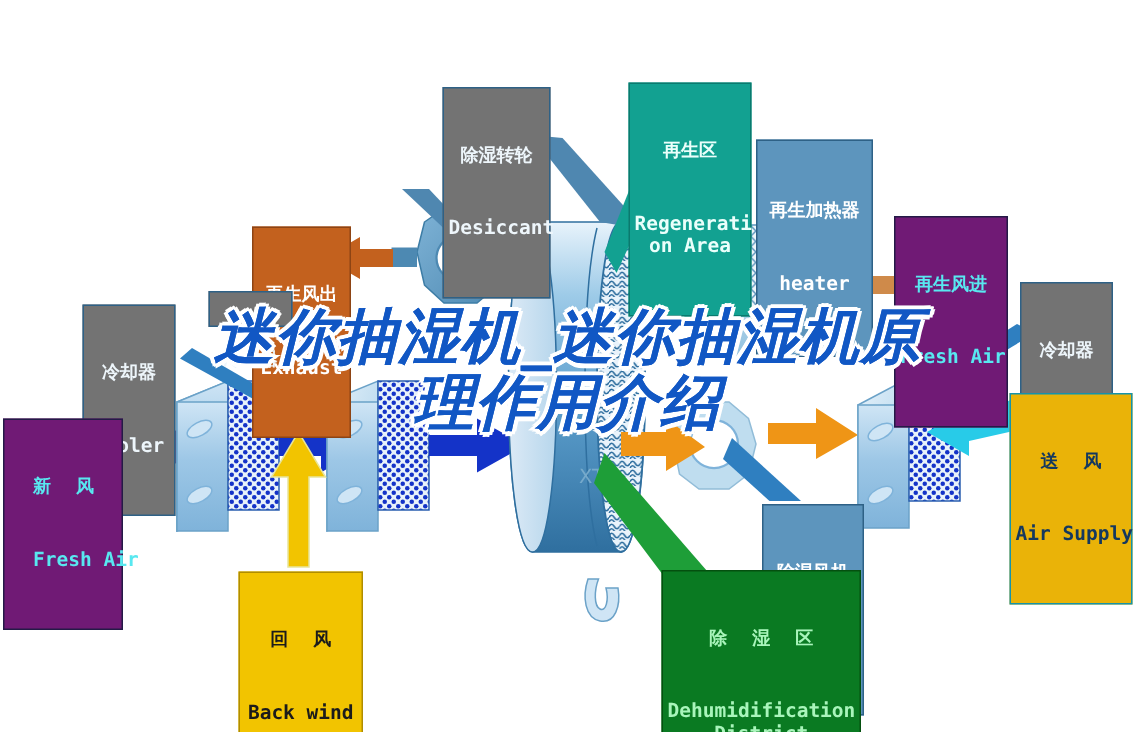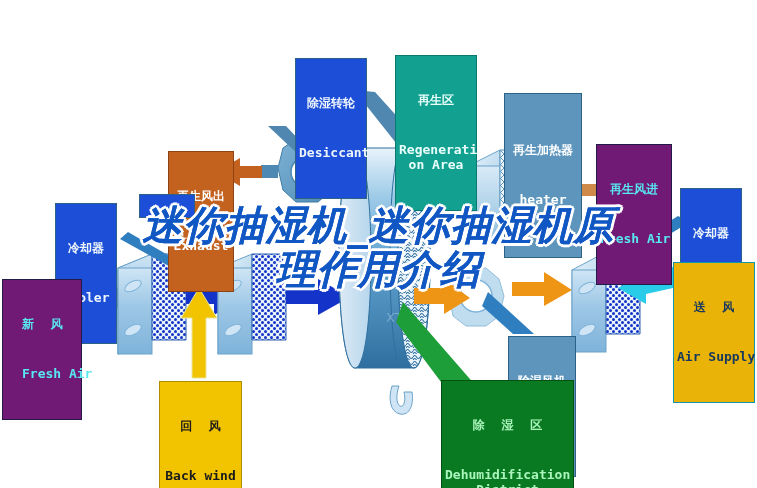"除湿转轮" .lb-blue { background: #1d4ed8 -> #737373 }
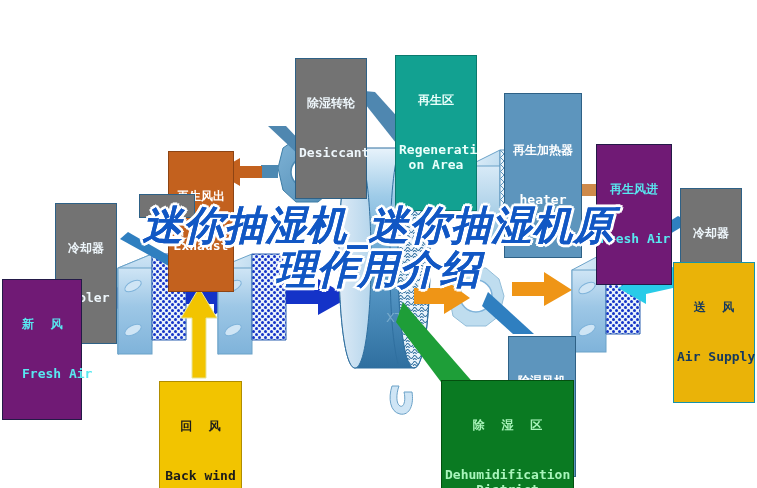"再生区" div.label-box { left: 395px -> 419px }
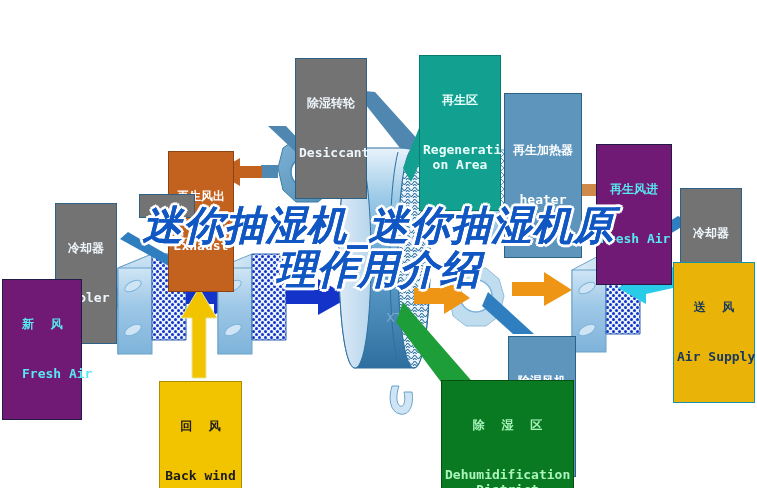"再生加热器" div.label-box { padding: 14px 3px -> 4px 3px }
